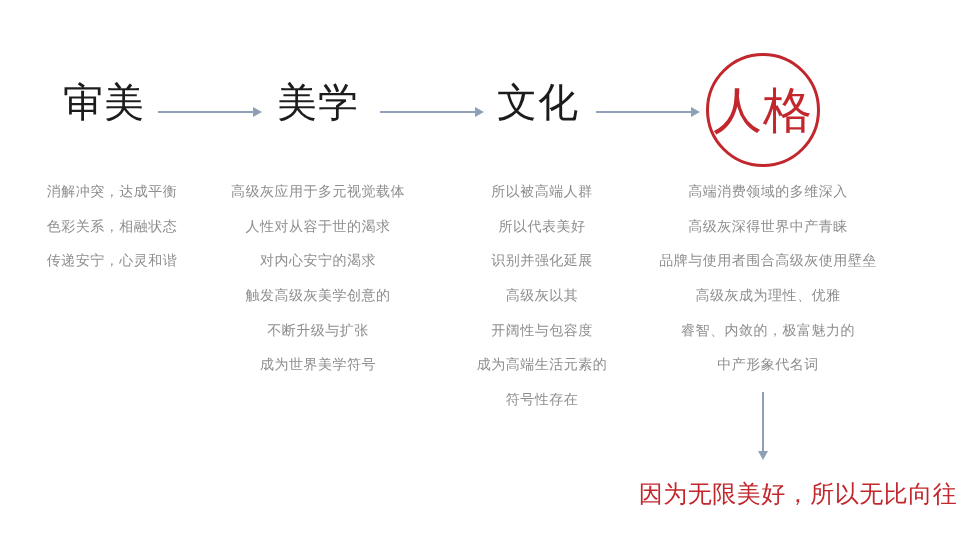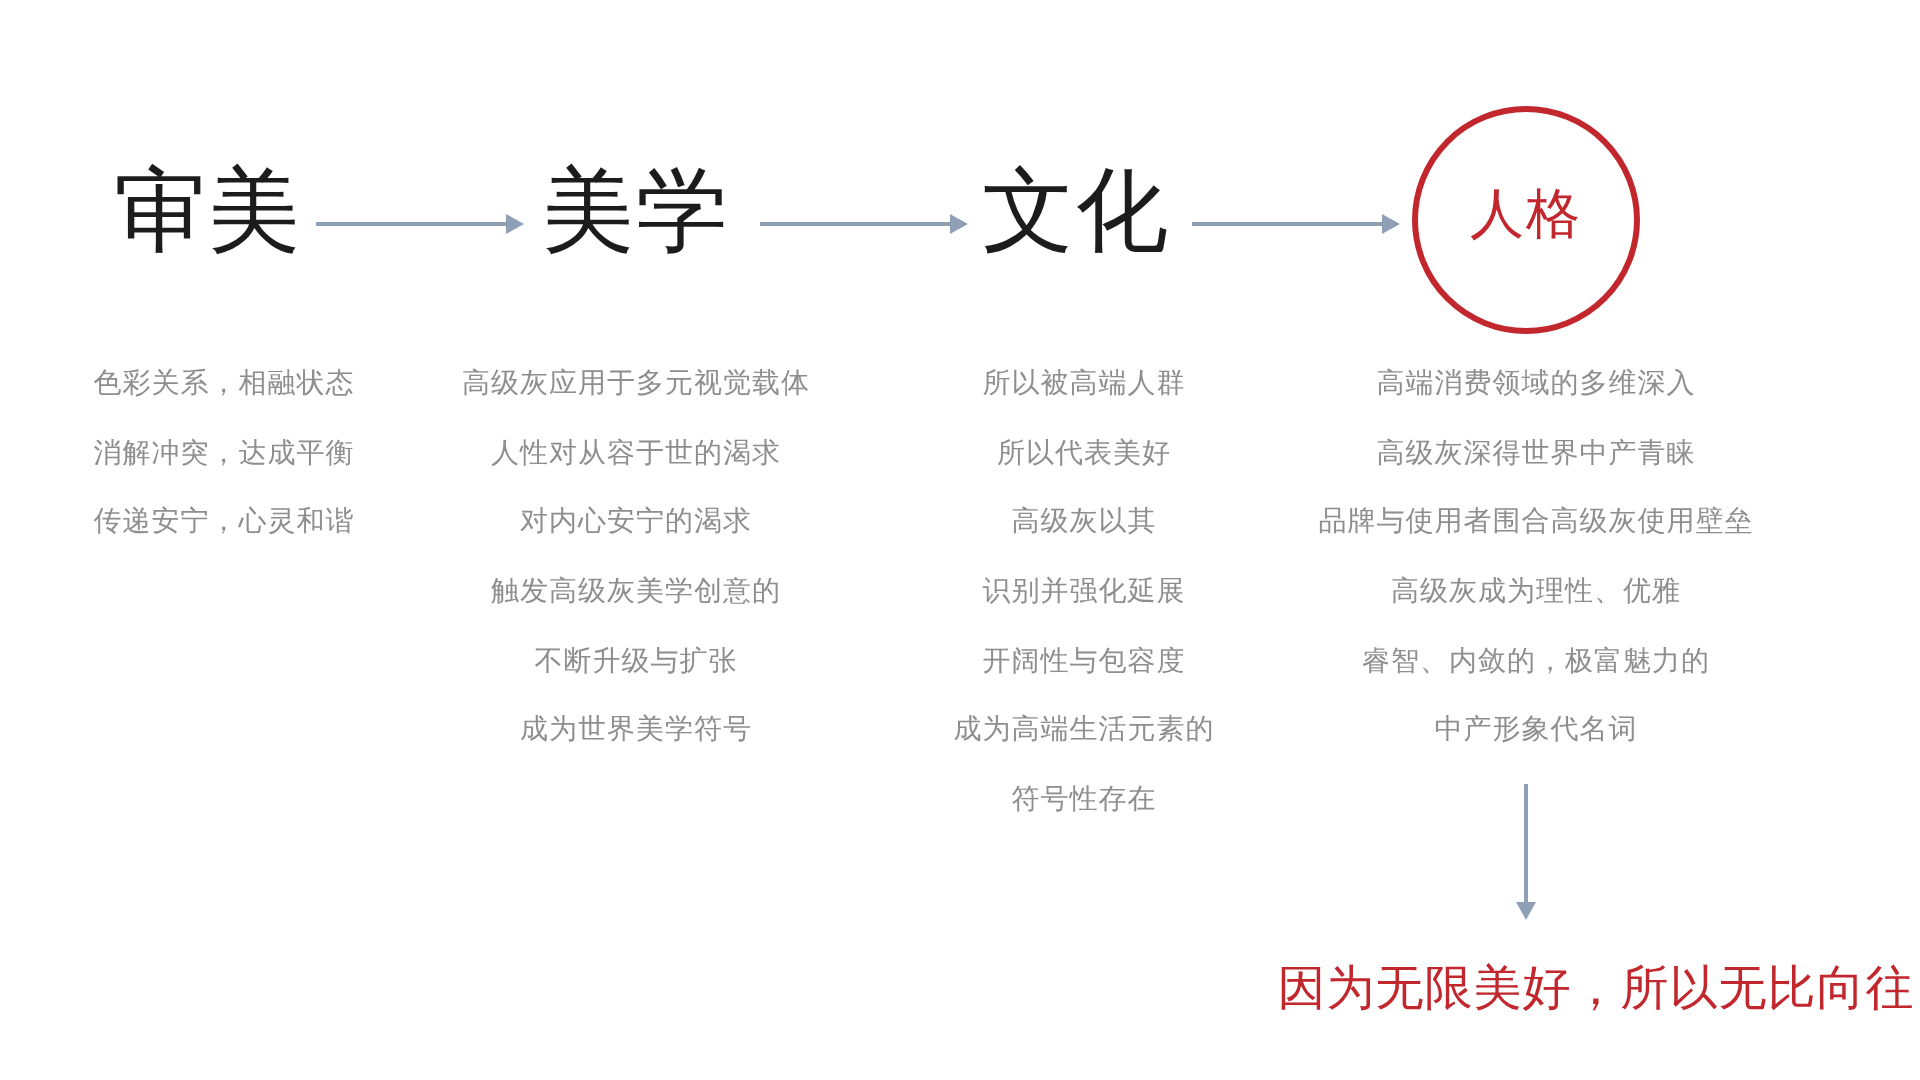"审美" .step-title { font-size: 46px -> 40px }
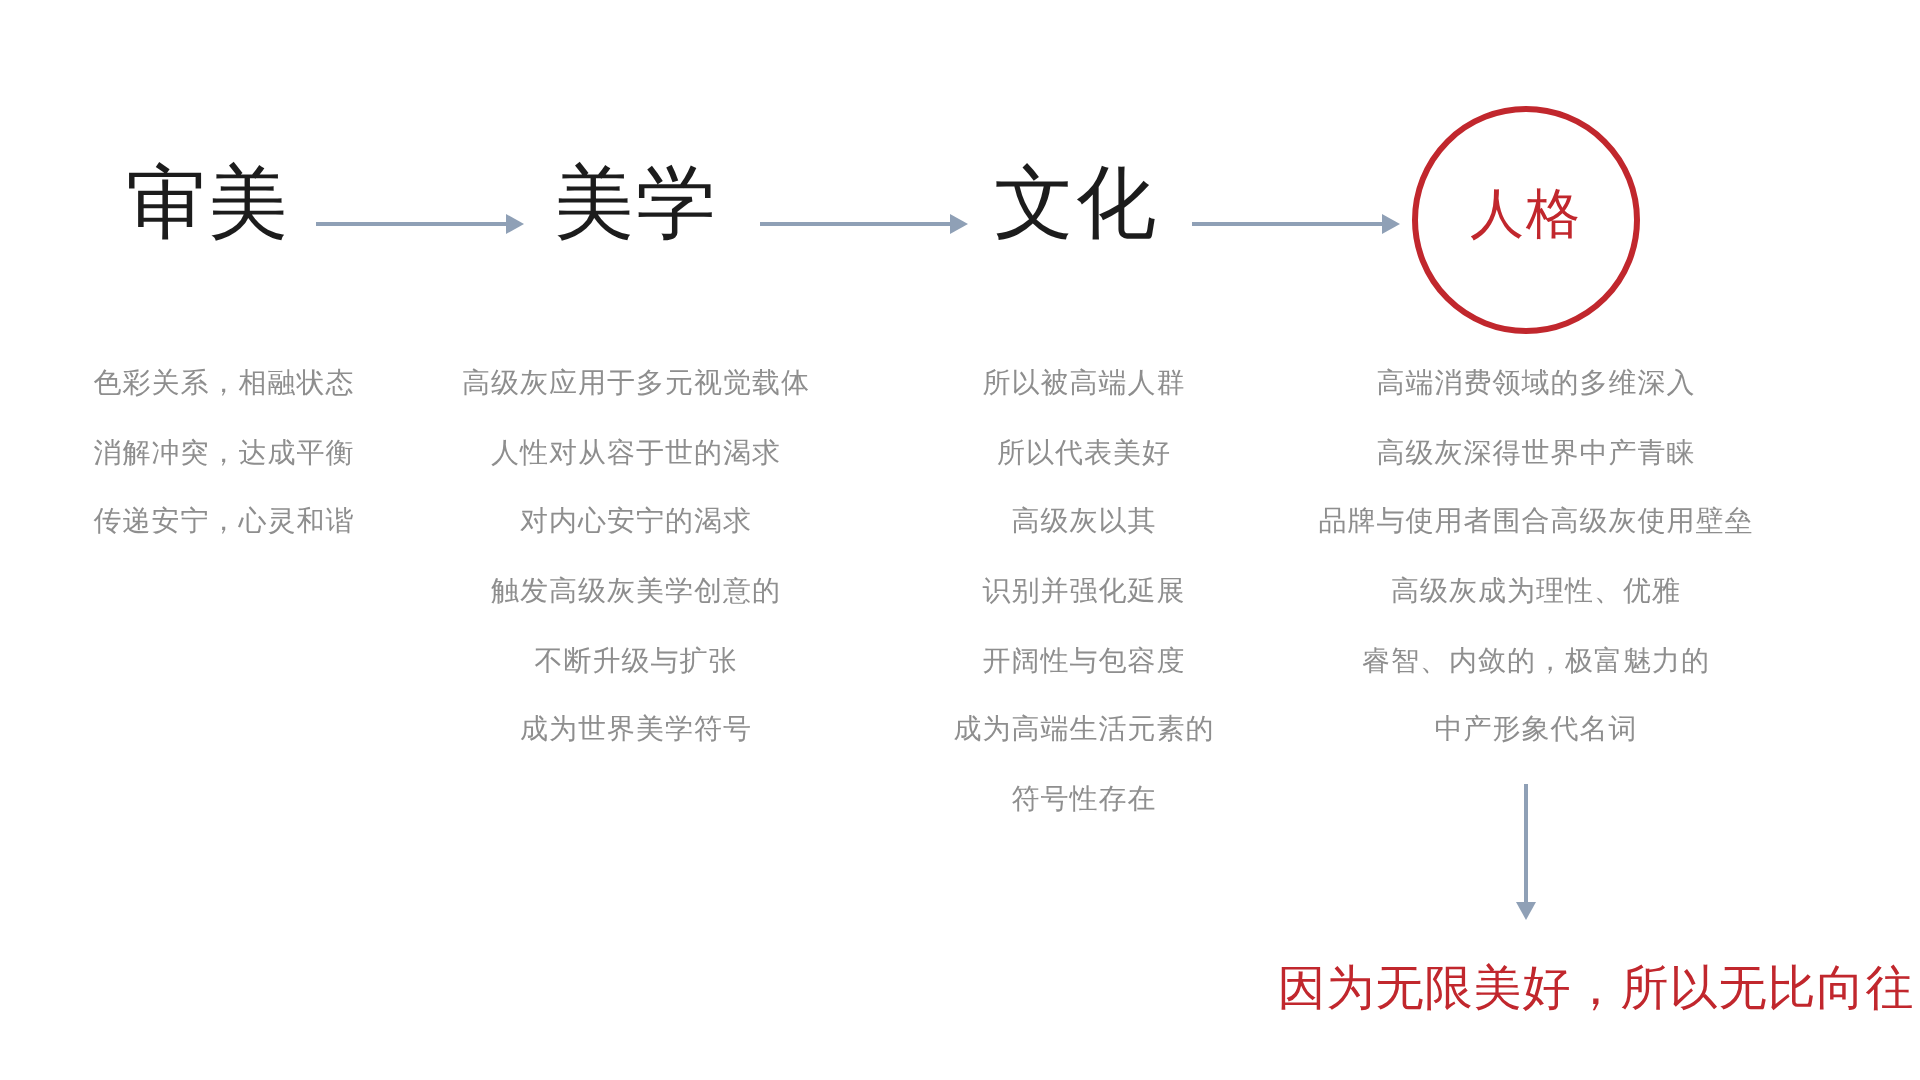"人格" .circle-title { font-family: Liberation Mono, monospace -> none; font-size: 27px -> 49px }
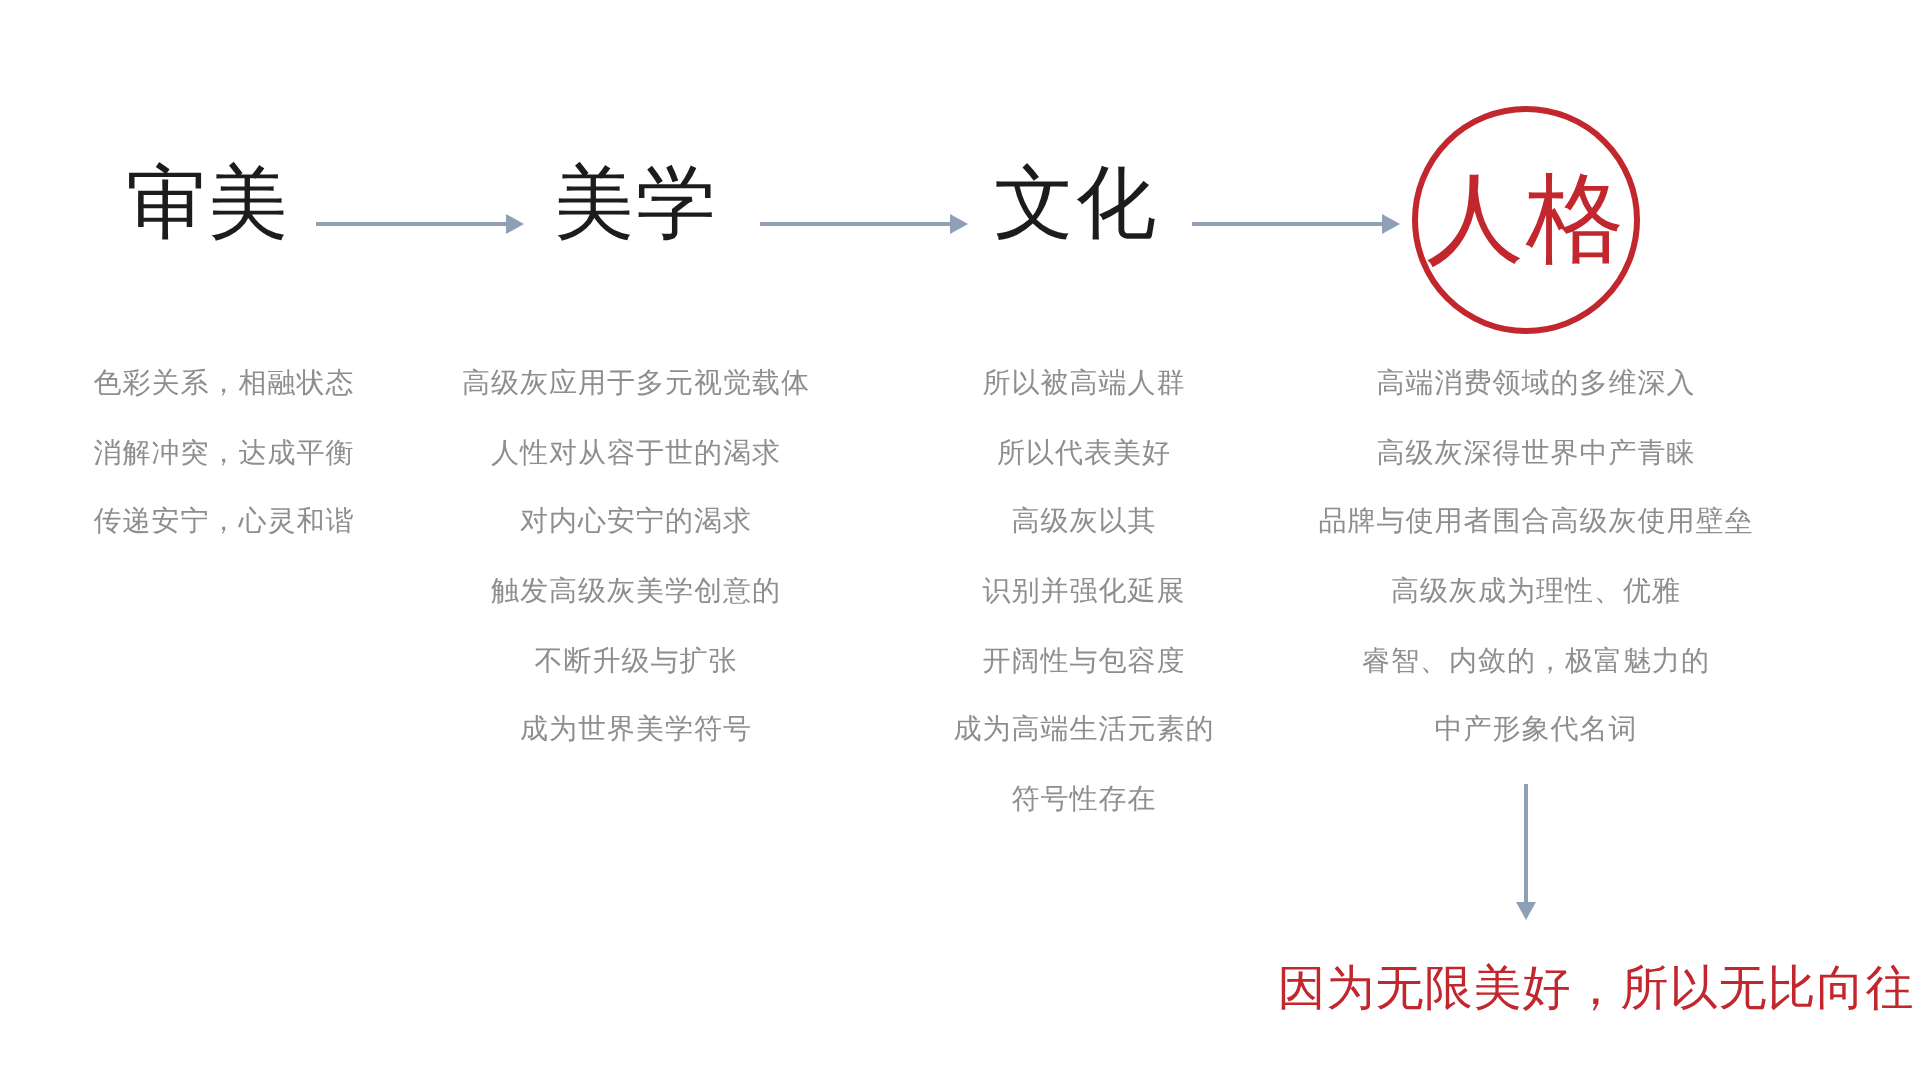"色彩关系，相融状态" div.line { order: before "消解冲突，达成平衡" -> after "消解冲突，达成平衡" }
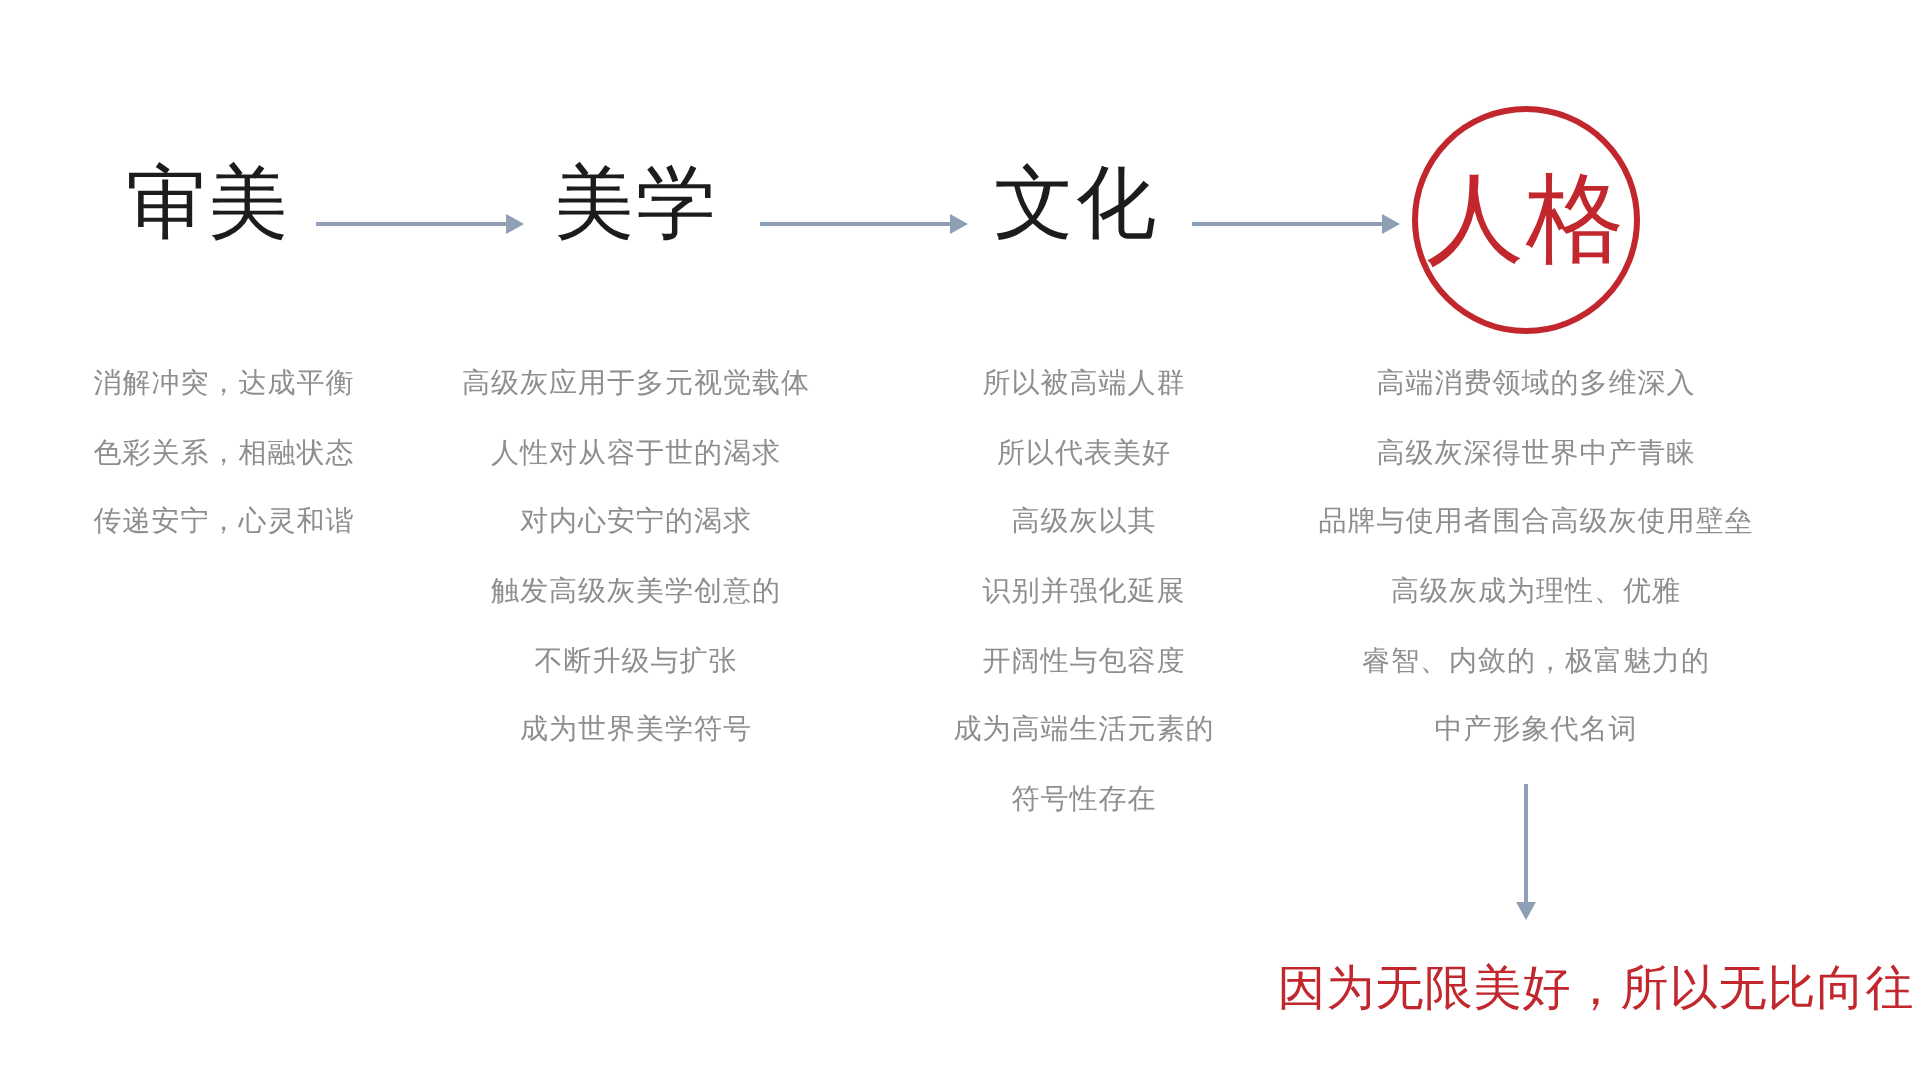"高级灰以其" div.line { order: before "识别并强化延展" -> after "识别并强化延展" }
